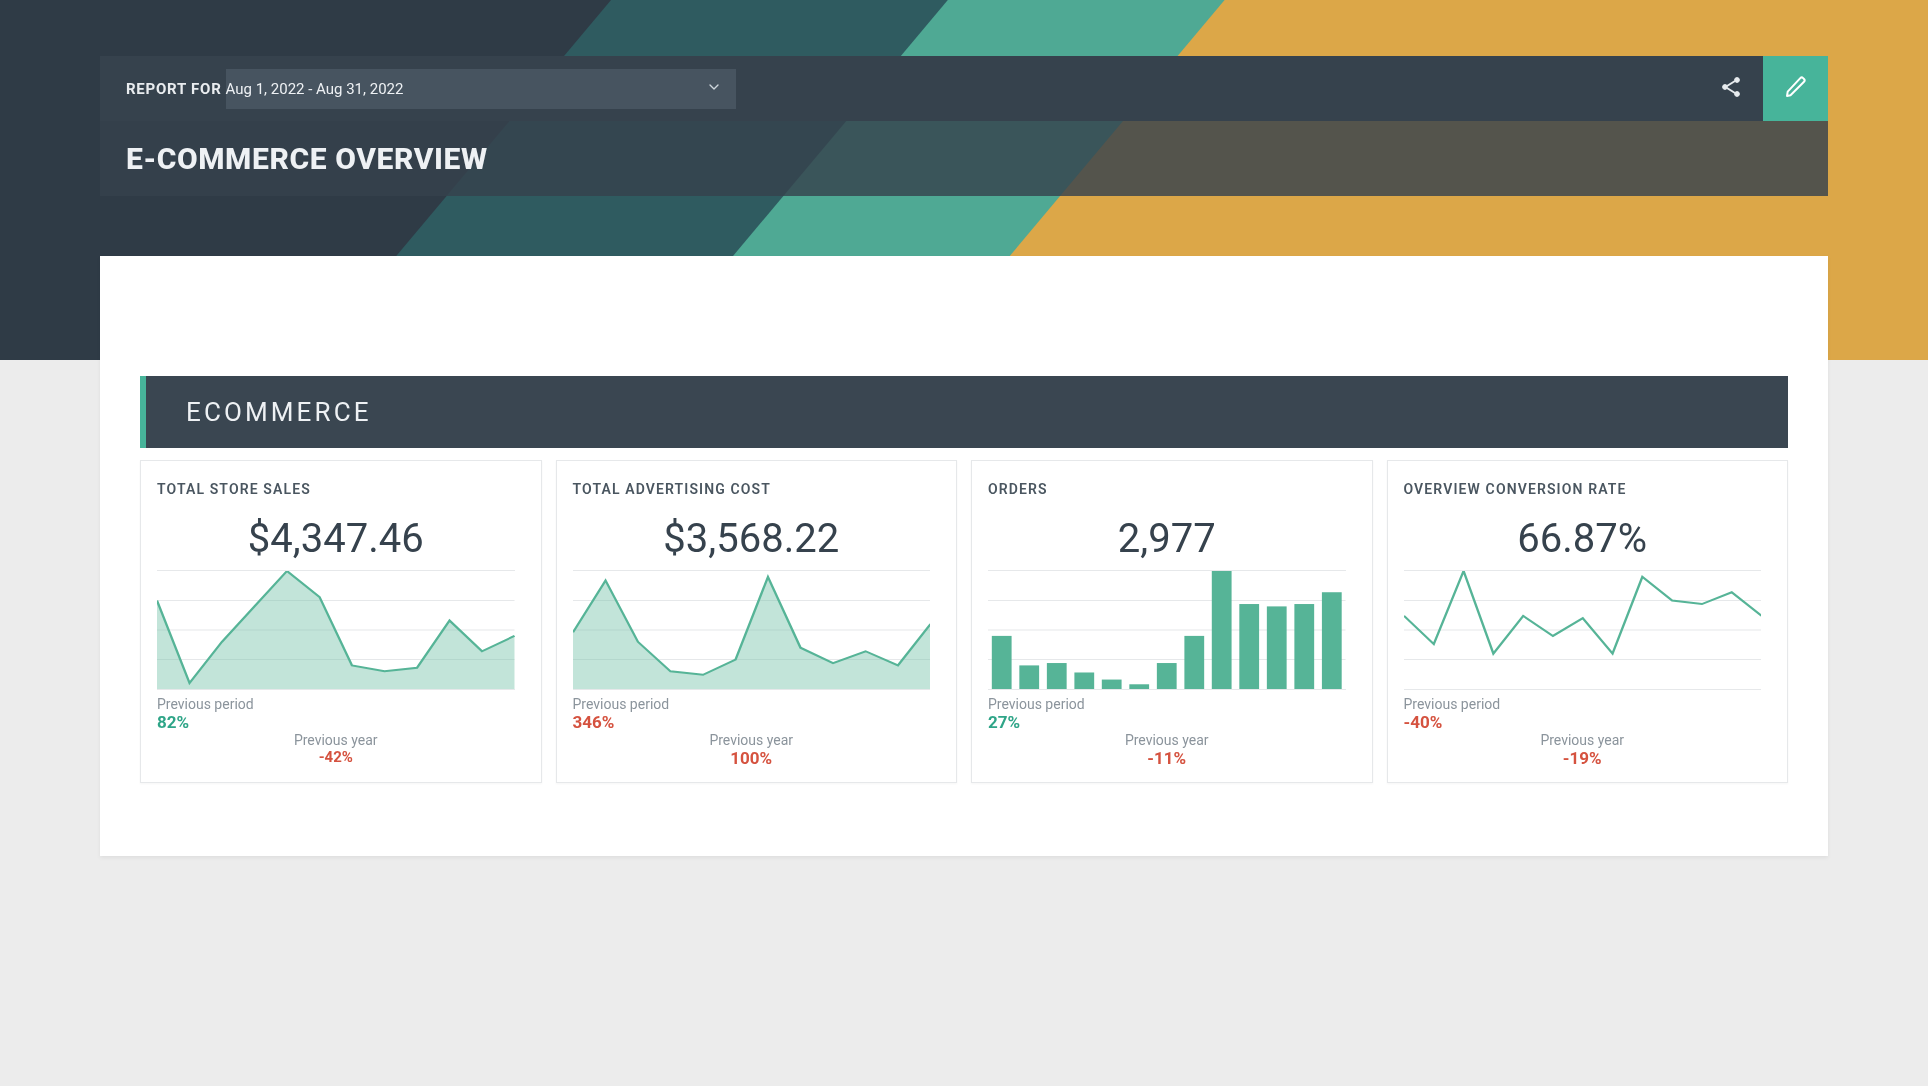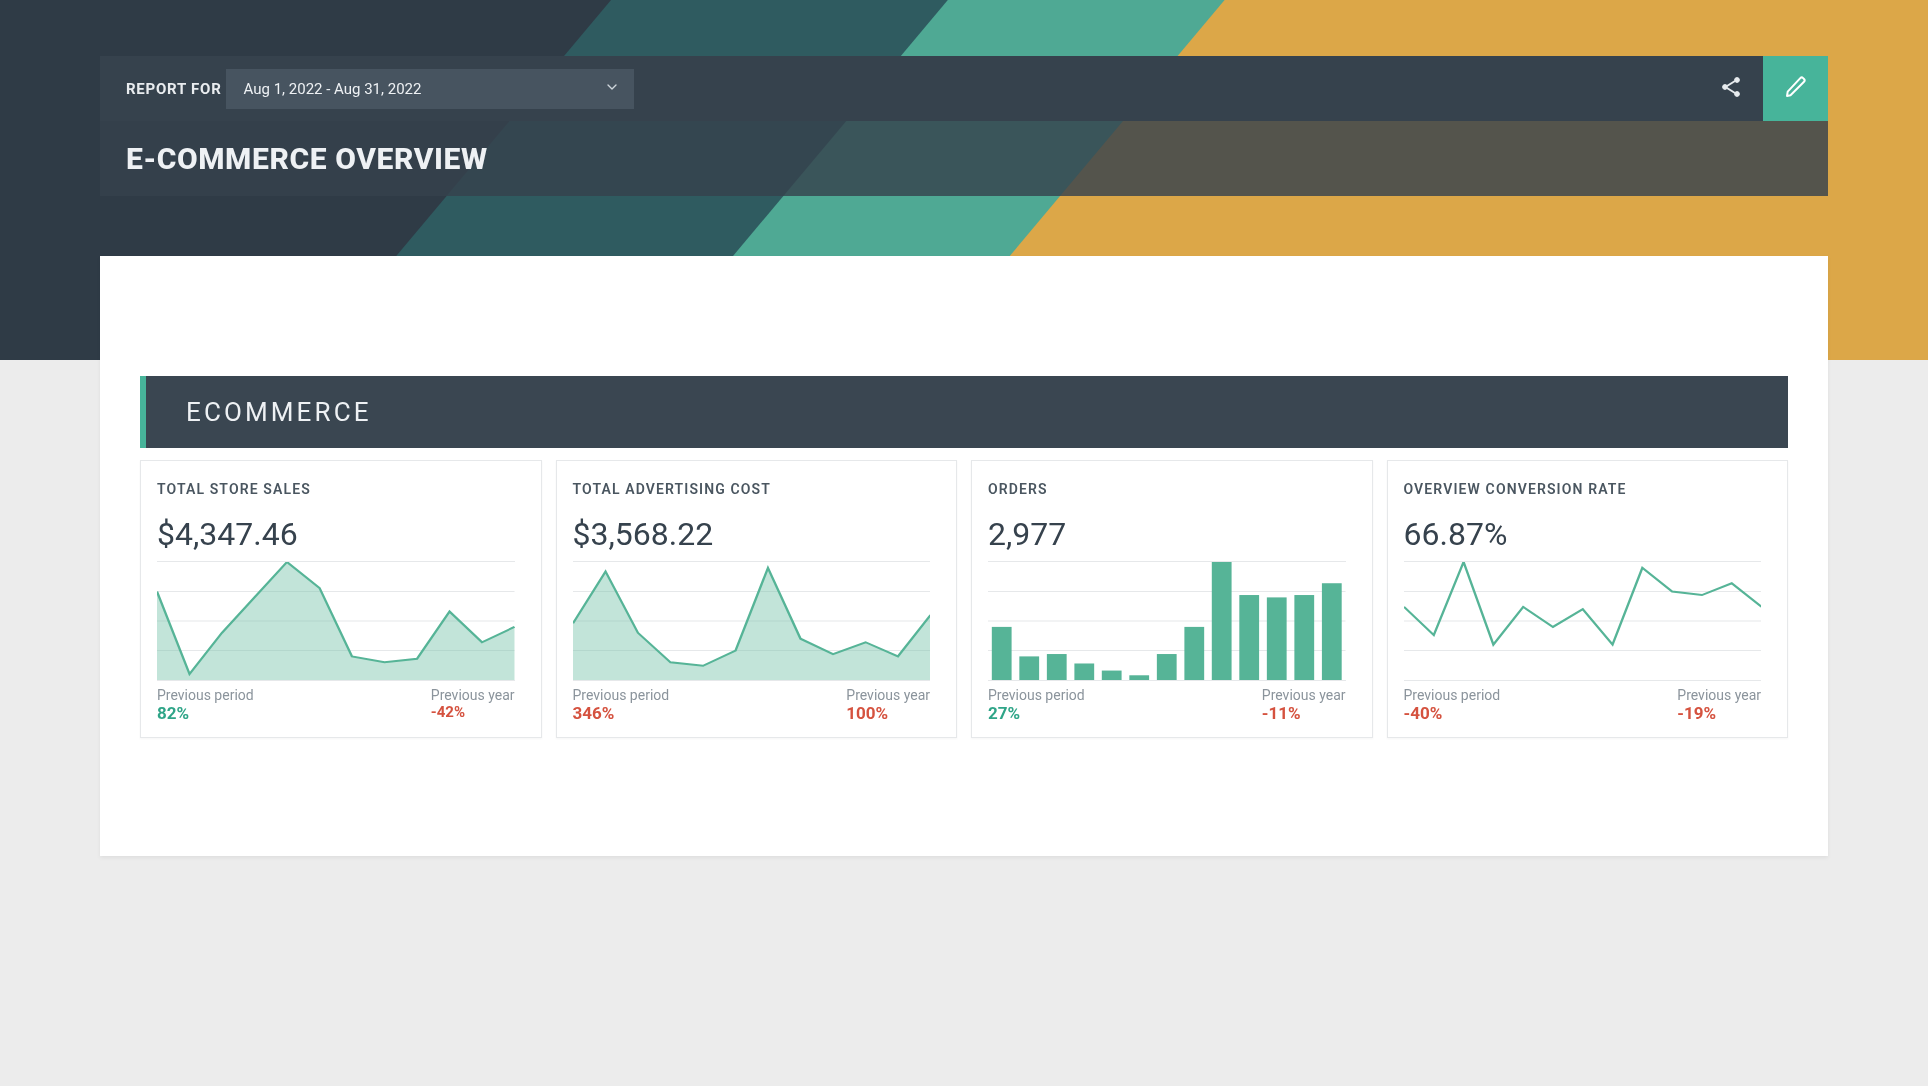"Aug 1, 2022 - Aug" .date-select { padding: 0 14px 0 18px -> 0 14px 0 0; width: 408px -> 510px }
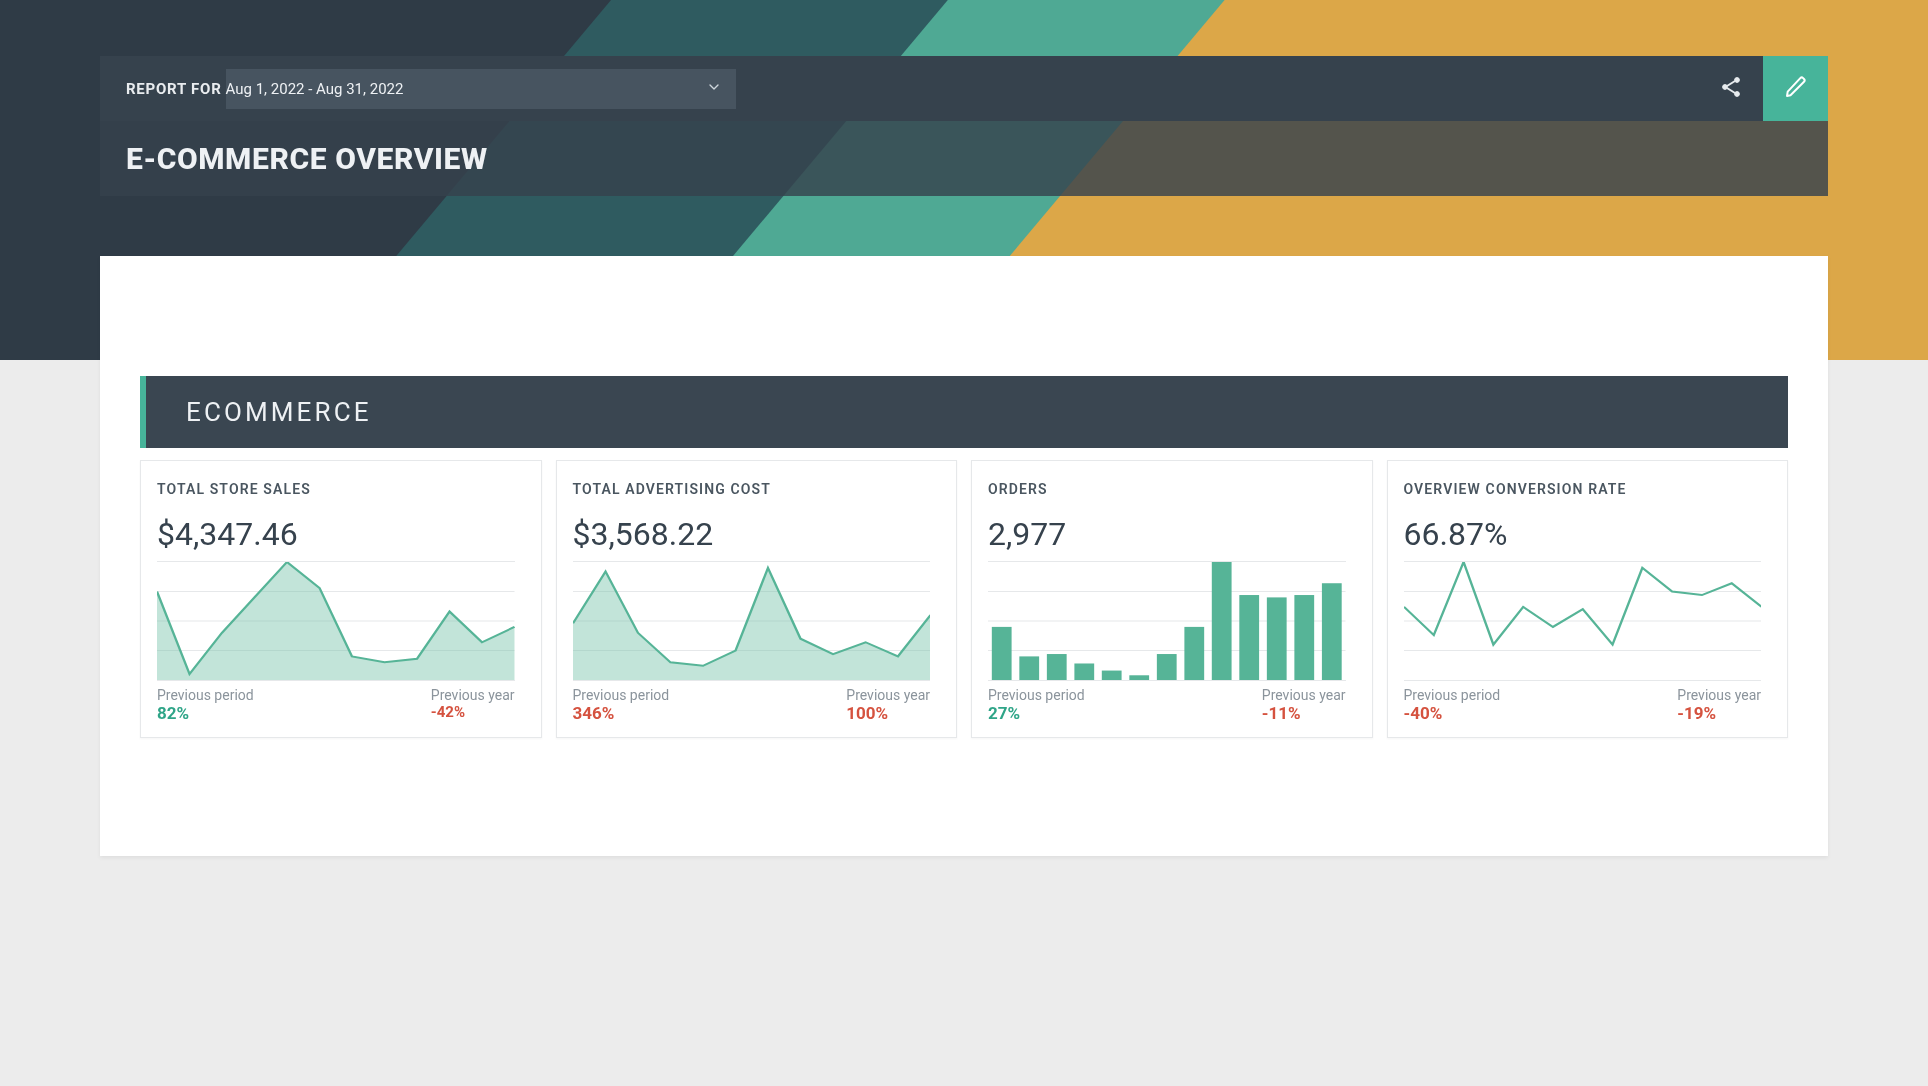"$4,347.46" .card .value { font-size: 32px -> 40px; text-align: left -> center }
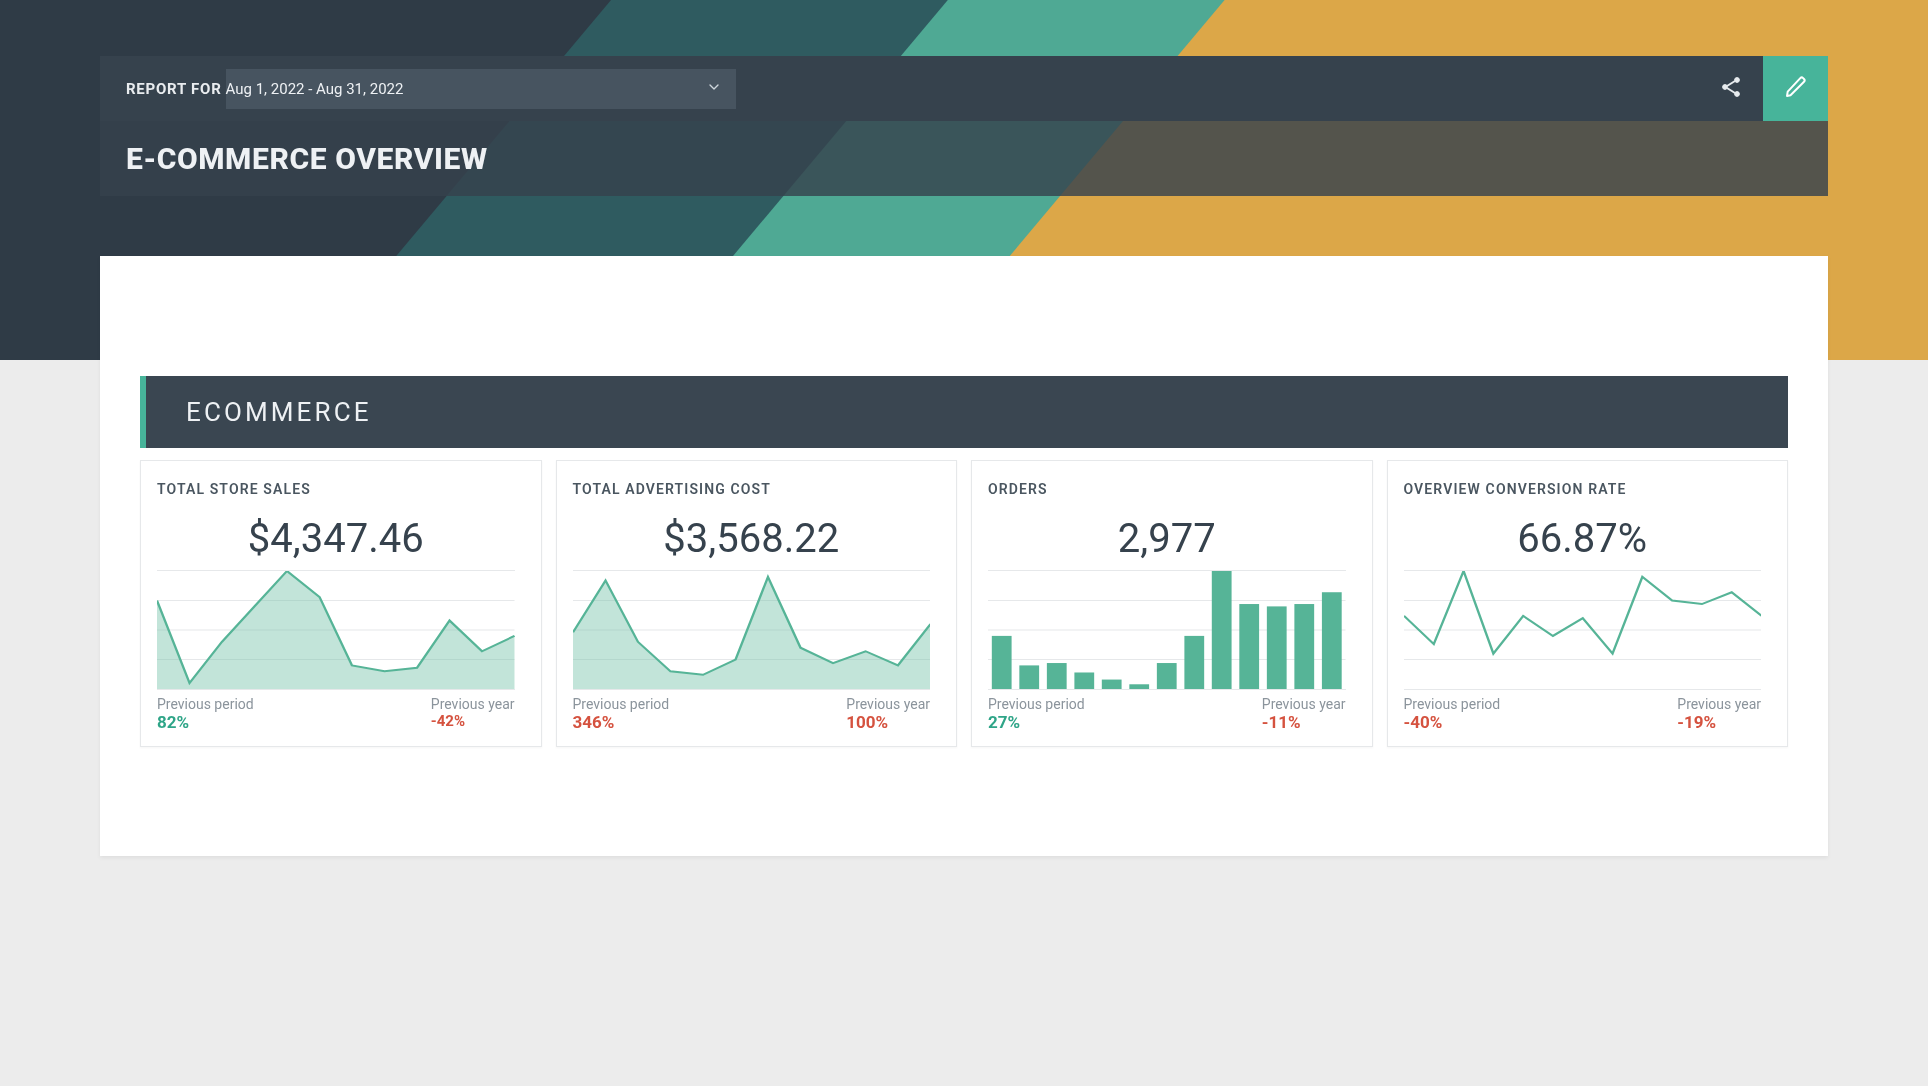"Previous period" .compare { flex-direction: none -> column }
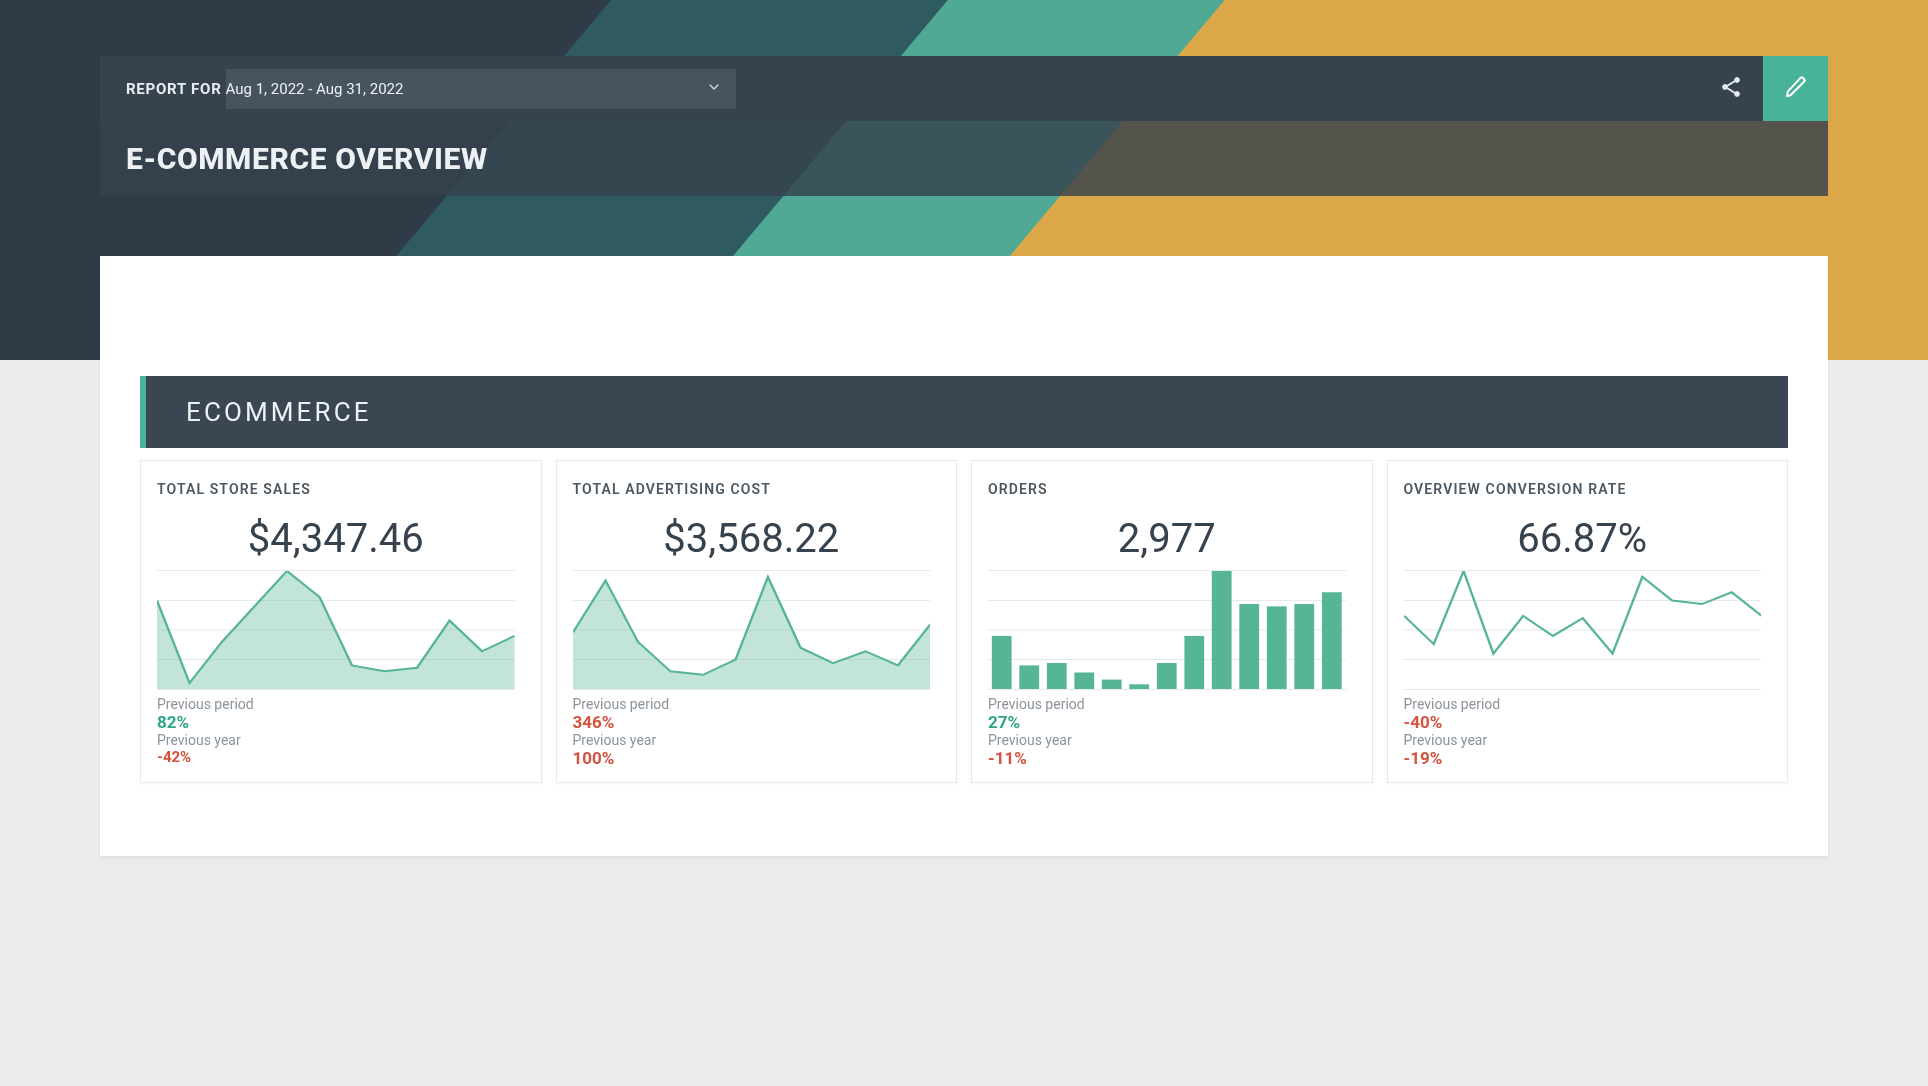"Previous year" .compare .col.right { align-items: flex-start -> center }
